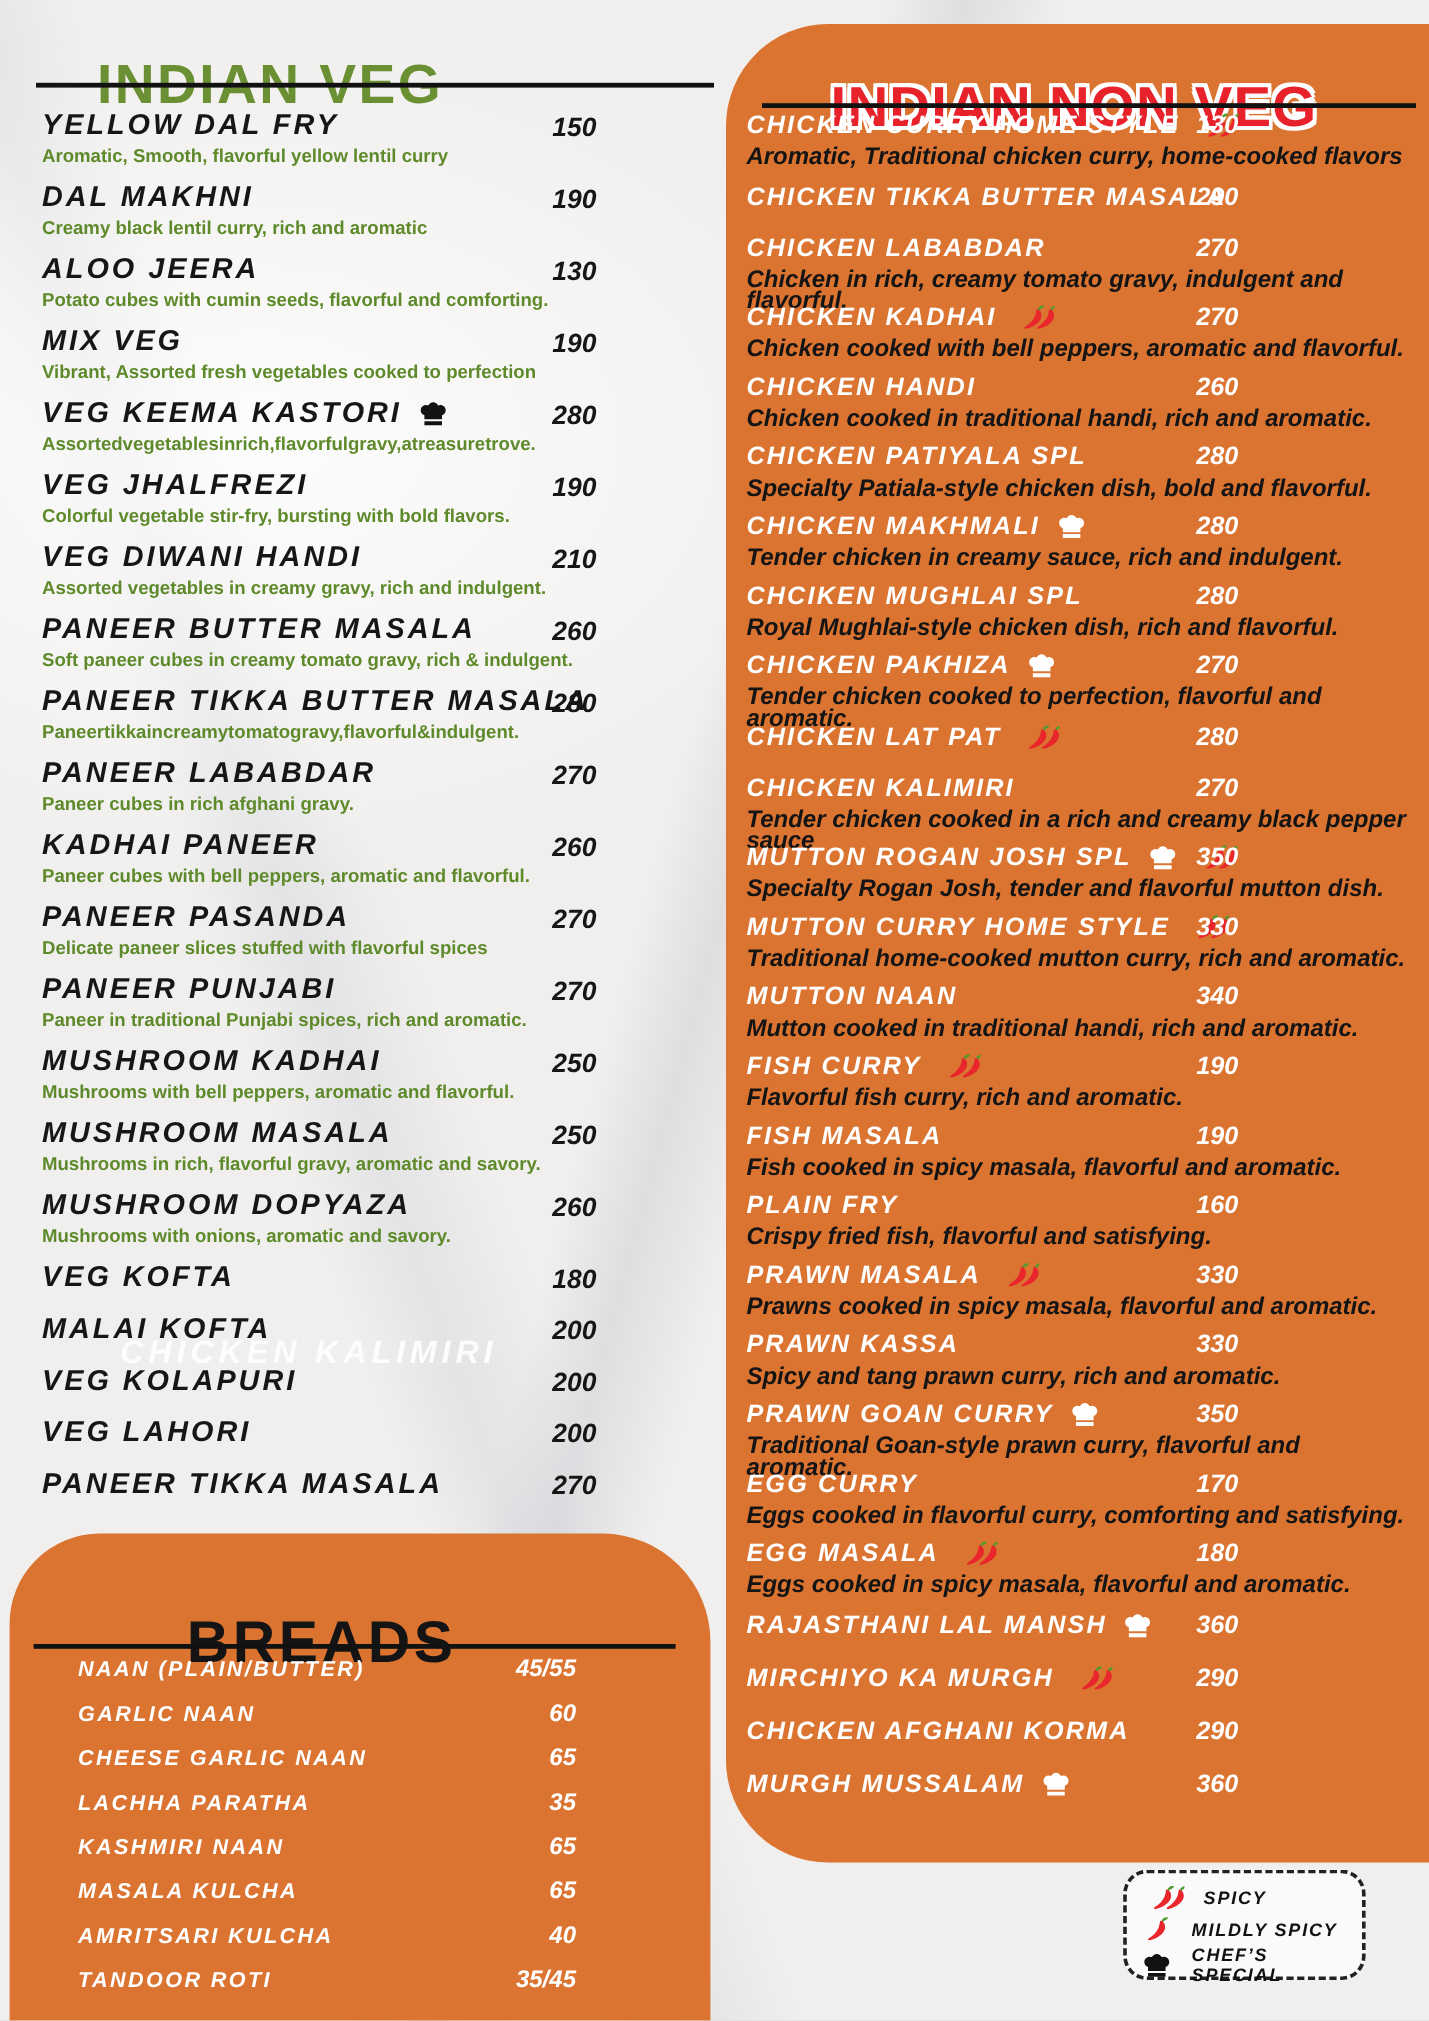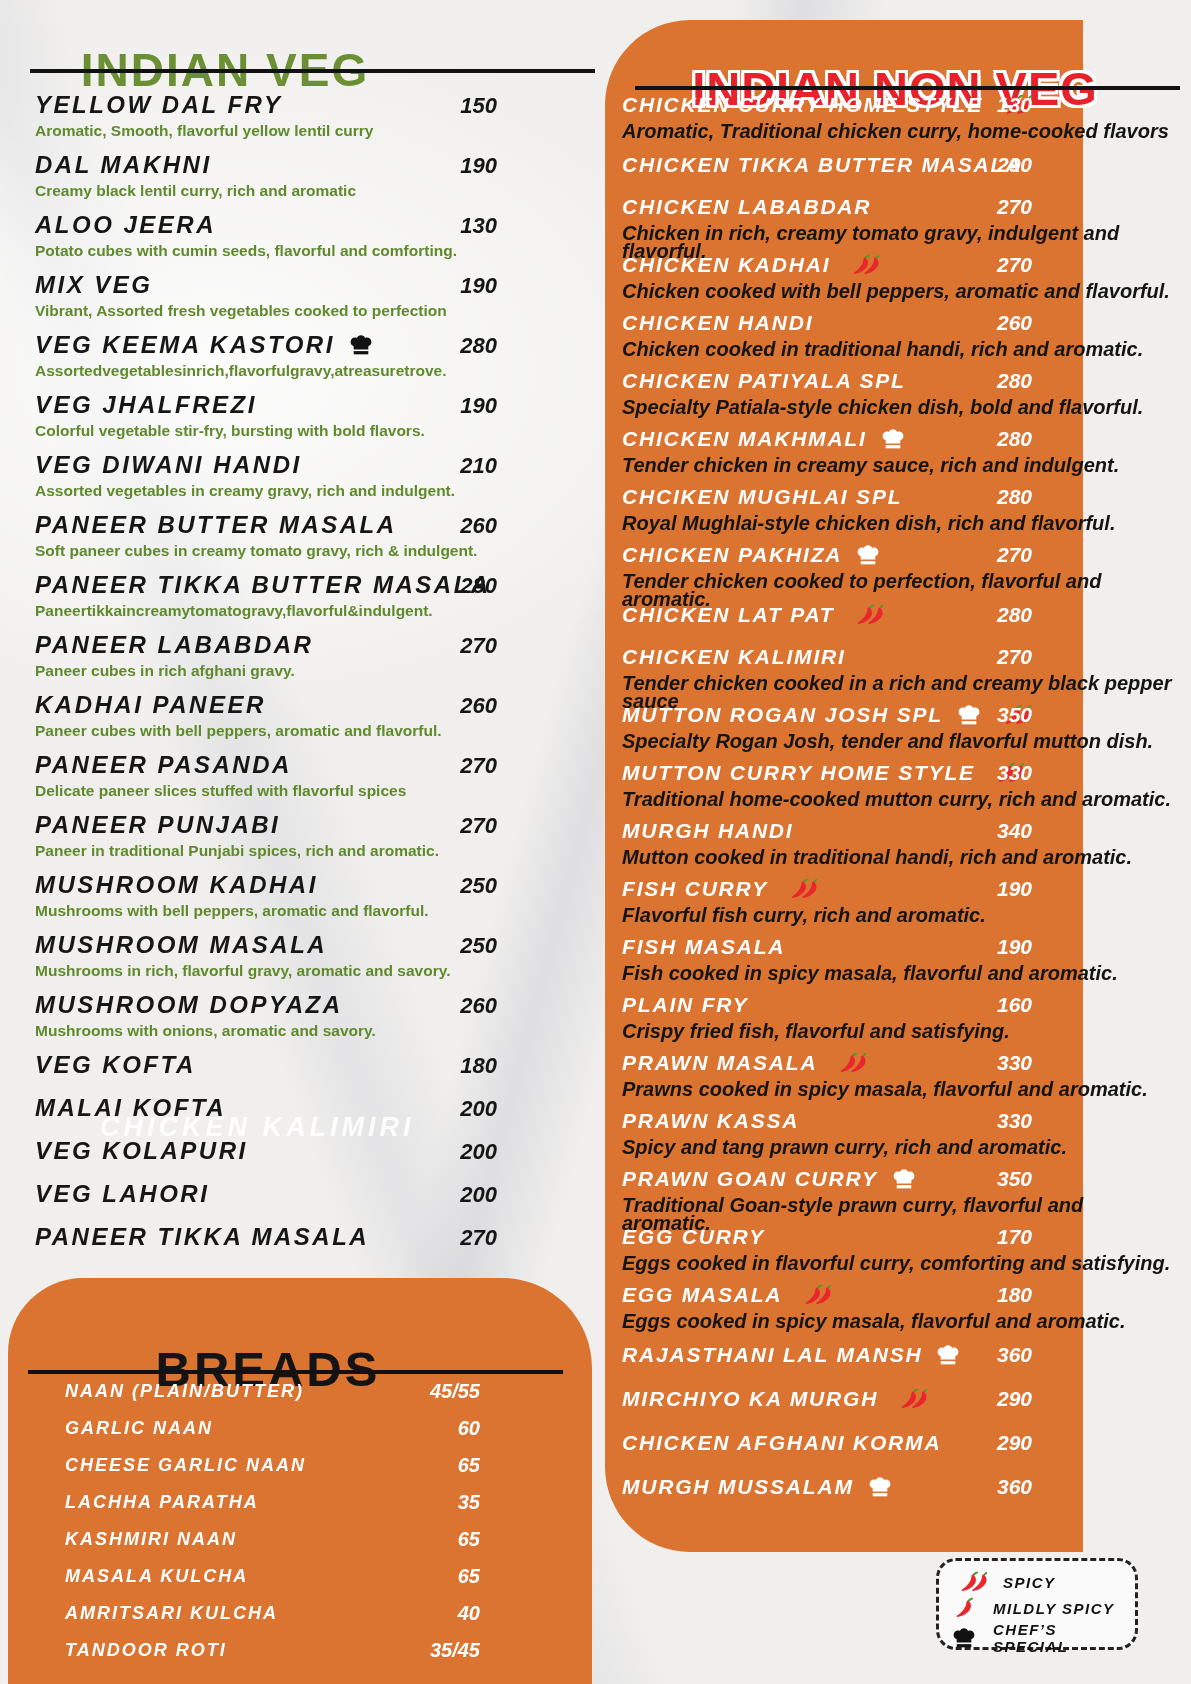"CHICKEN CURRY HOME STYLE" .nonveg-panel { width: 478px -> 586px }
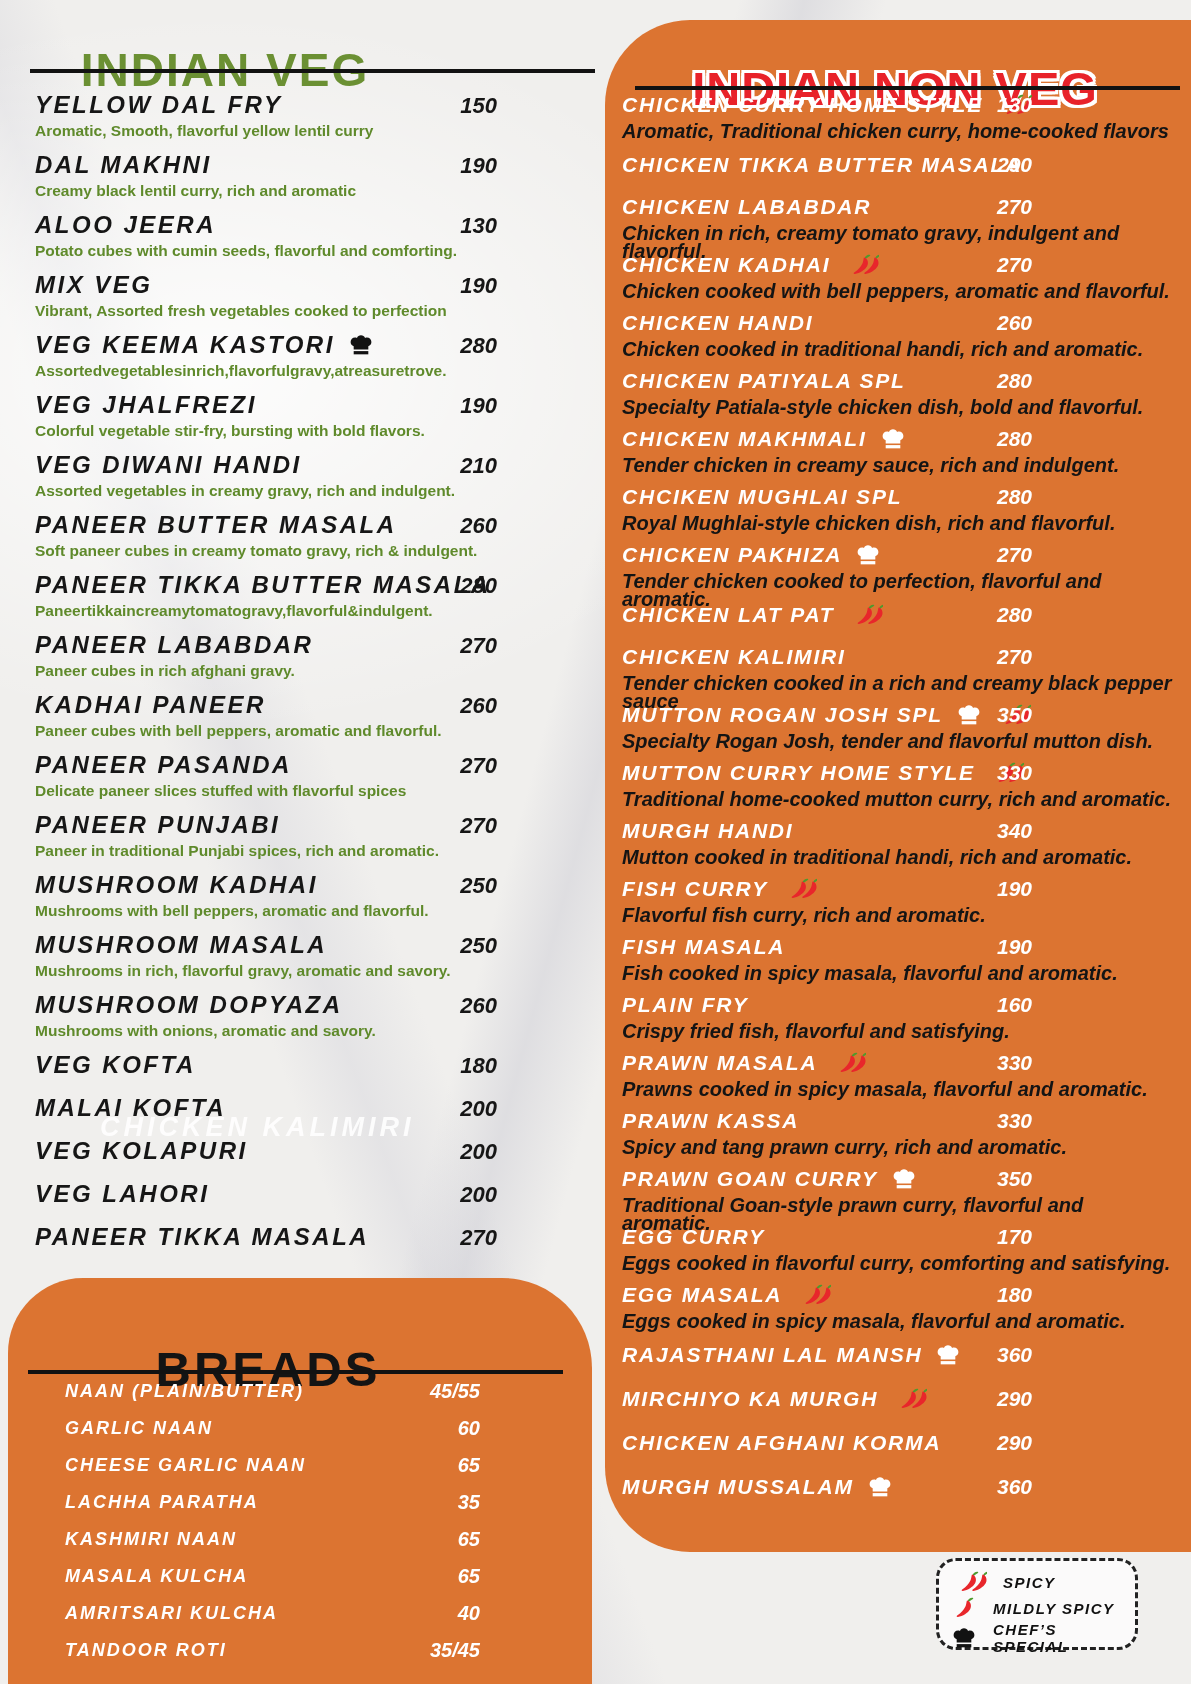"MURGH HANDI" span.nm { text: MURGH HANDI -> MUTTON NAAN }
